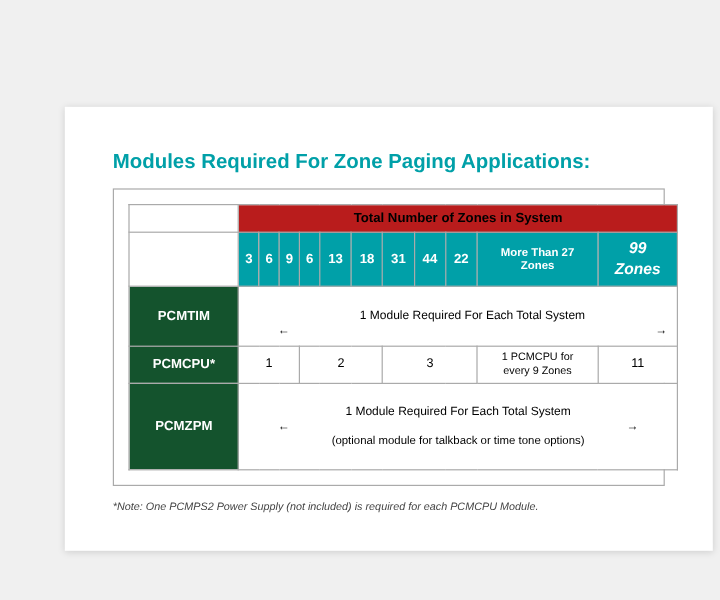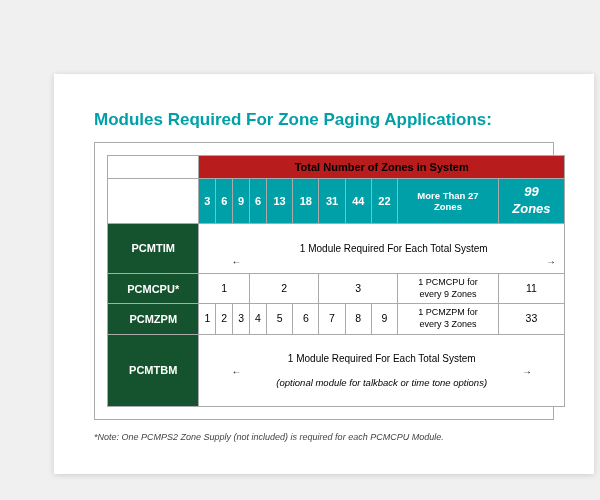"PCMZPM" tr.row-label { html: <tr> <td>PCMZPM</td> <td>1</td> <td>2</td> <td>3</td> <td>4</td> <td>5</td> <td>6</td> <td>7</td> <td>8</td> <td>9</td> <td>1 PCMZPM for<br>every 3 Zones</td> <td>33</td> </tr> -> none }
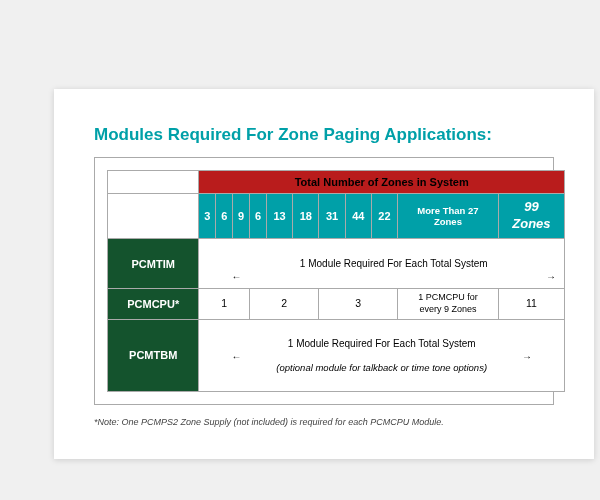"PCMTBM" td.label-cell { text: PCMTBM -> PCMZPM }
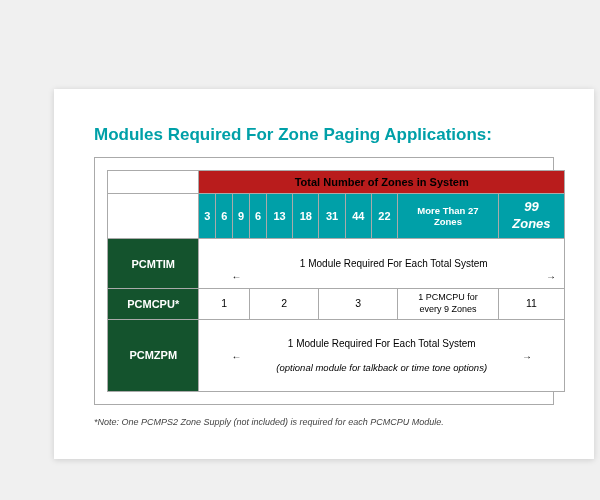"(optional module for talkback or" span { font-style: italic -> none }
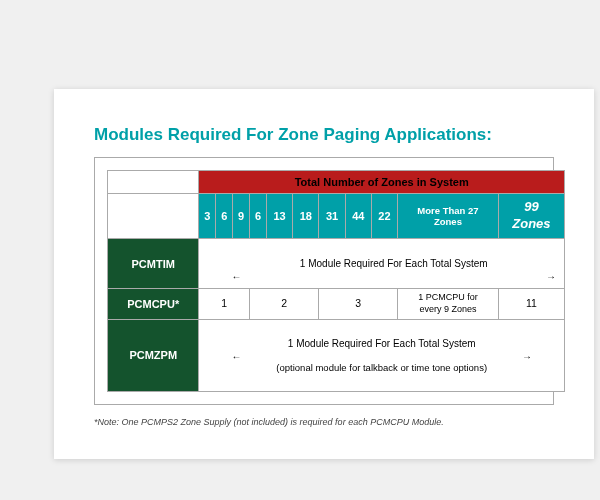"*Note: One PCMPS2 Zone Supply" div.footnote { text: Zone -> Power }
